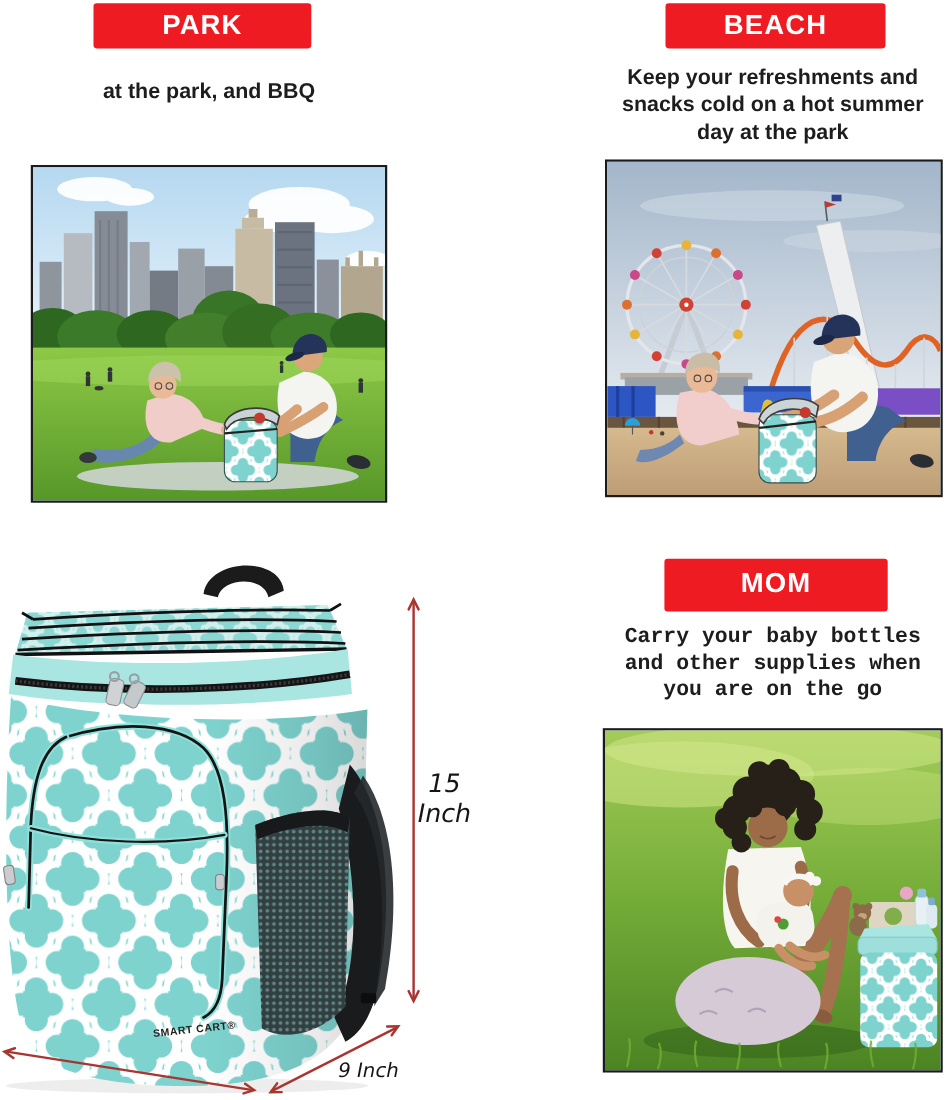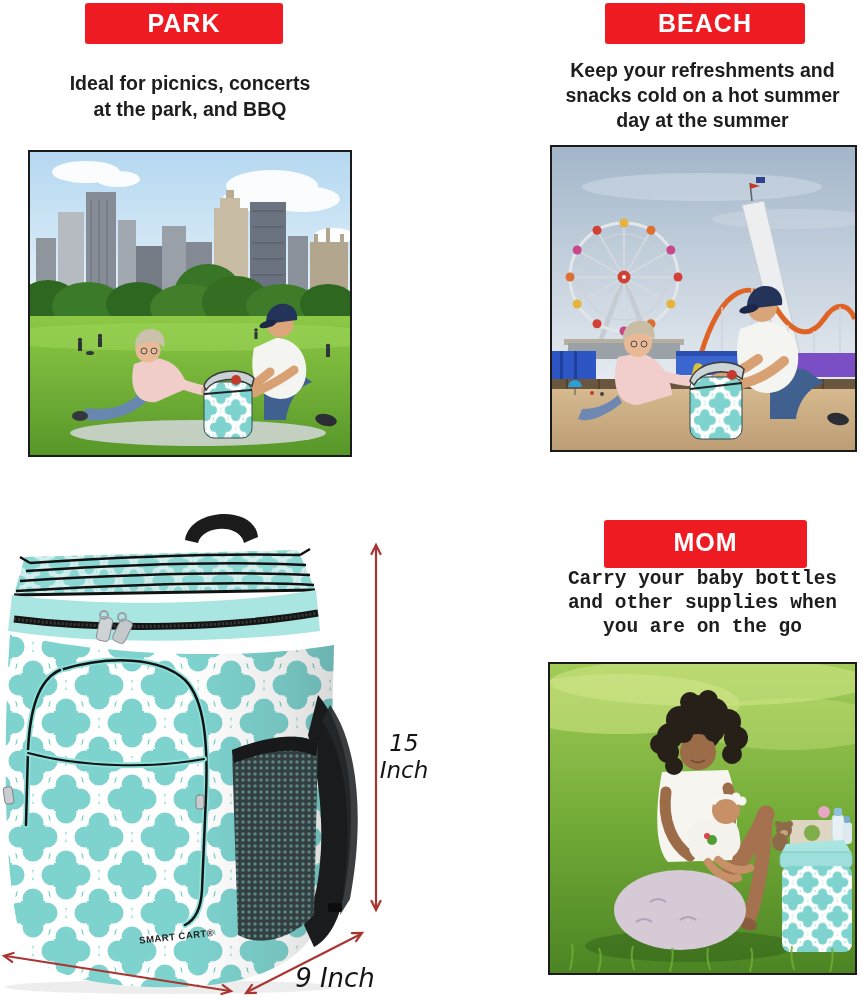"Ideal for picnics, concerts" div { html: <div>Ideal for picnics, concerts</div> -> none }
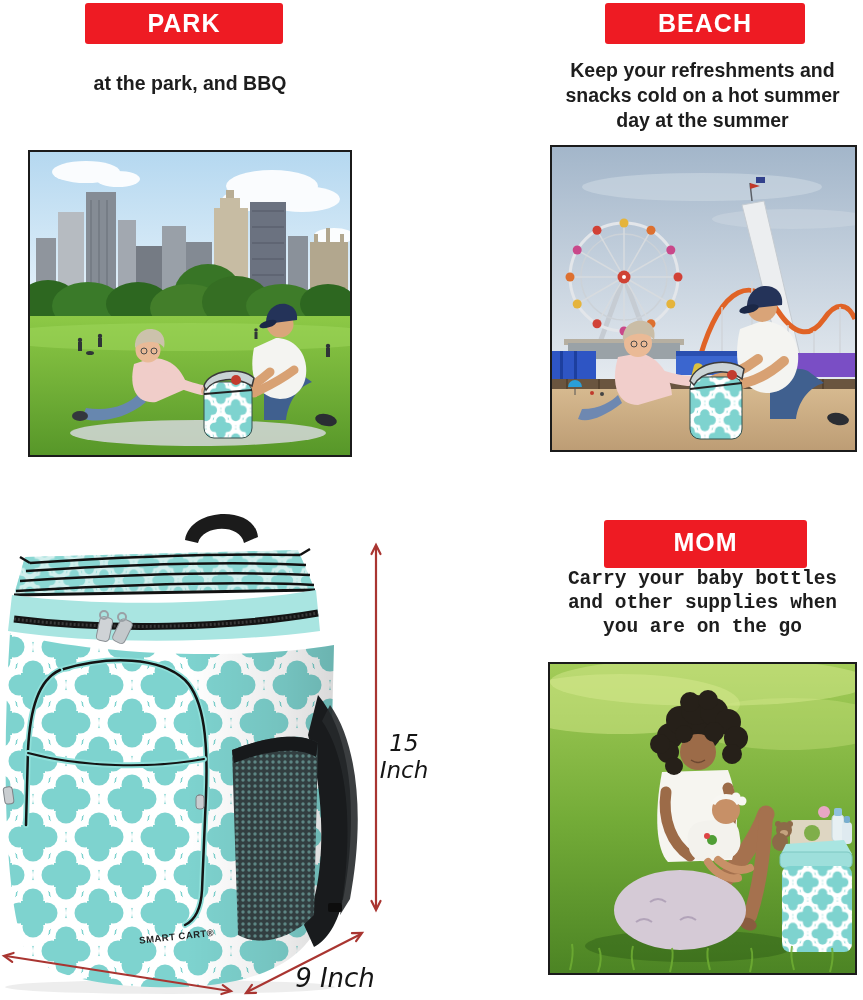"day at the summer" div { text: summer -> park }
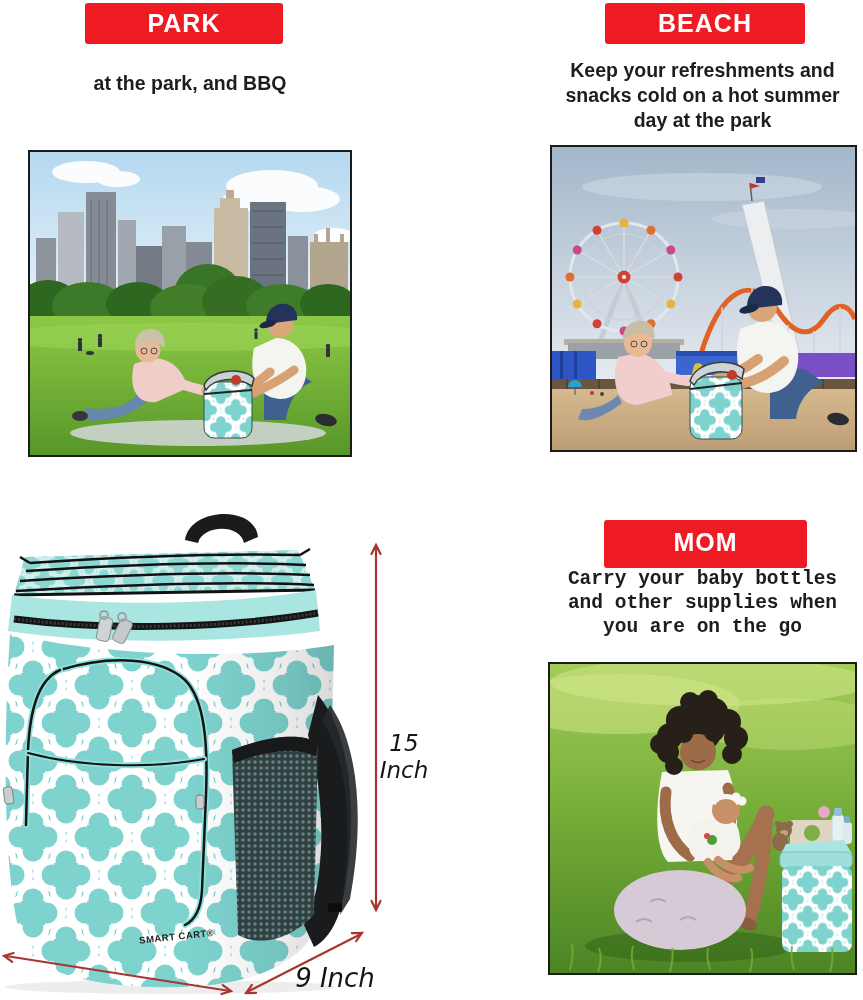"MOM" .badge-mom { margin-top: 12px -> none }
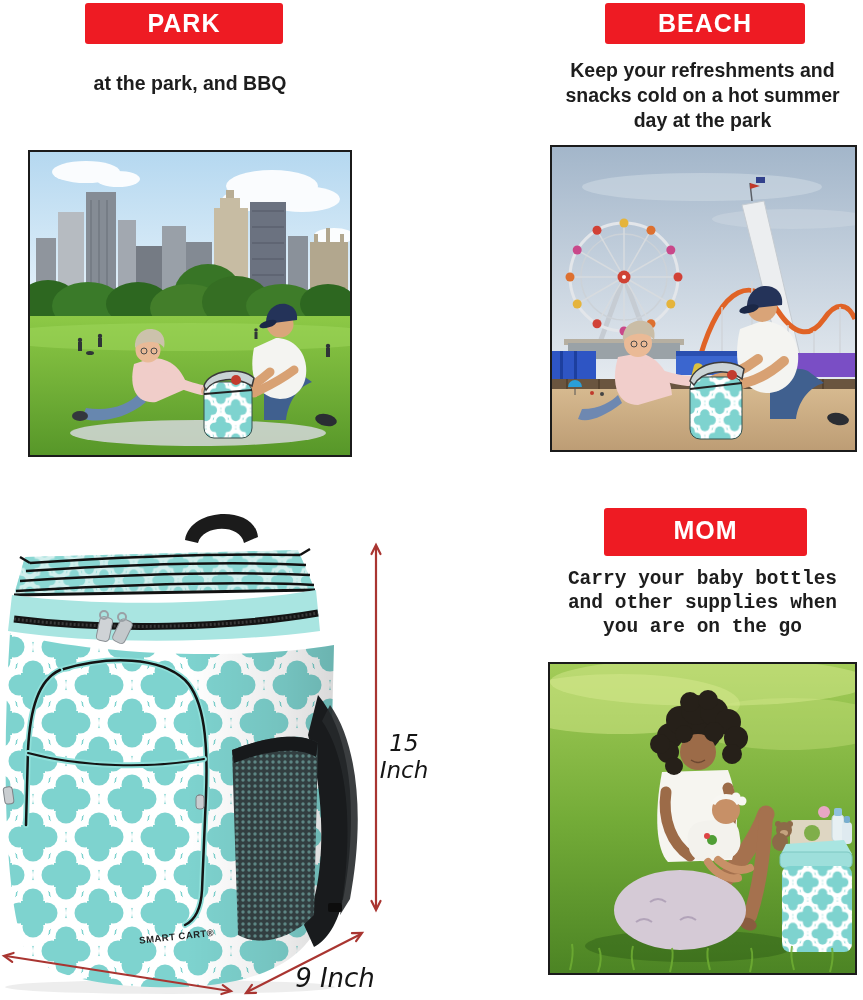"15" .dim-height { top: 730px -> 700px }
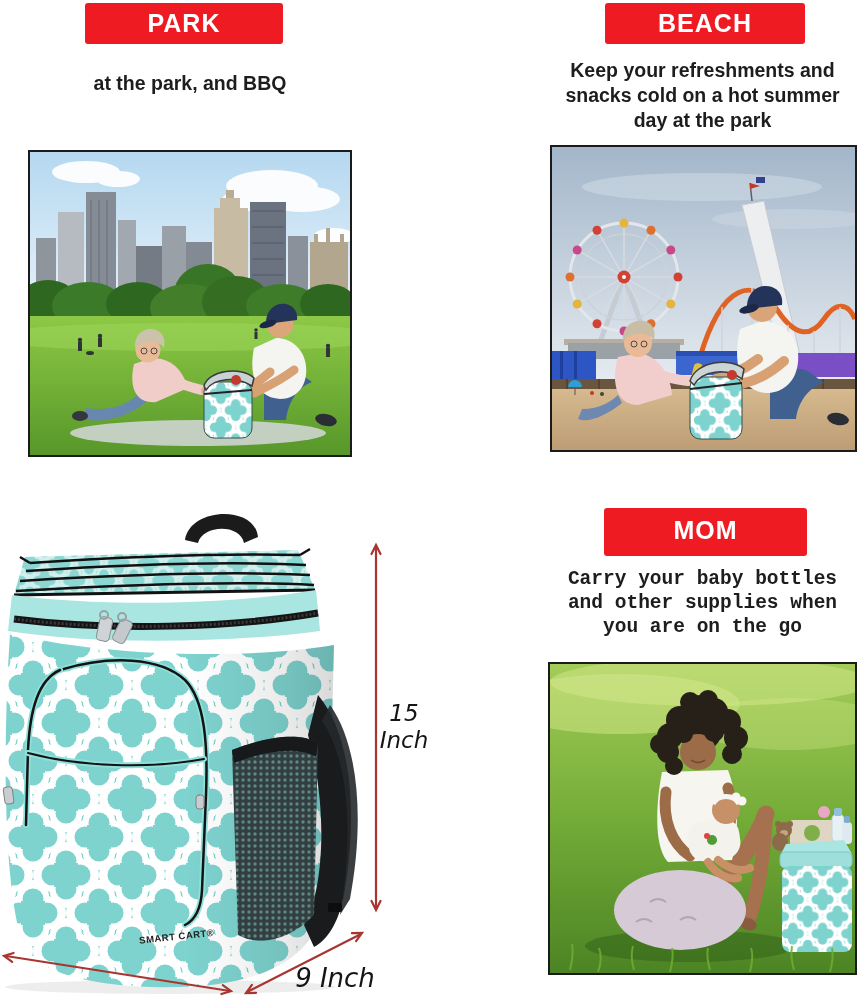"9 Inch" .dim-depth { font-size: 26px -> 18px }
